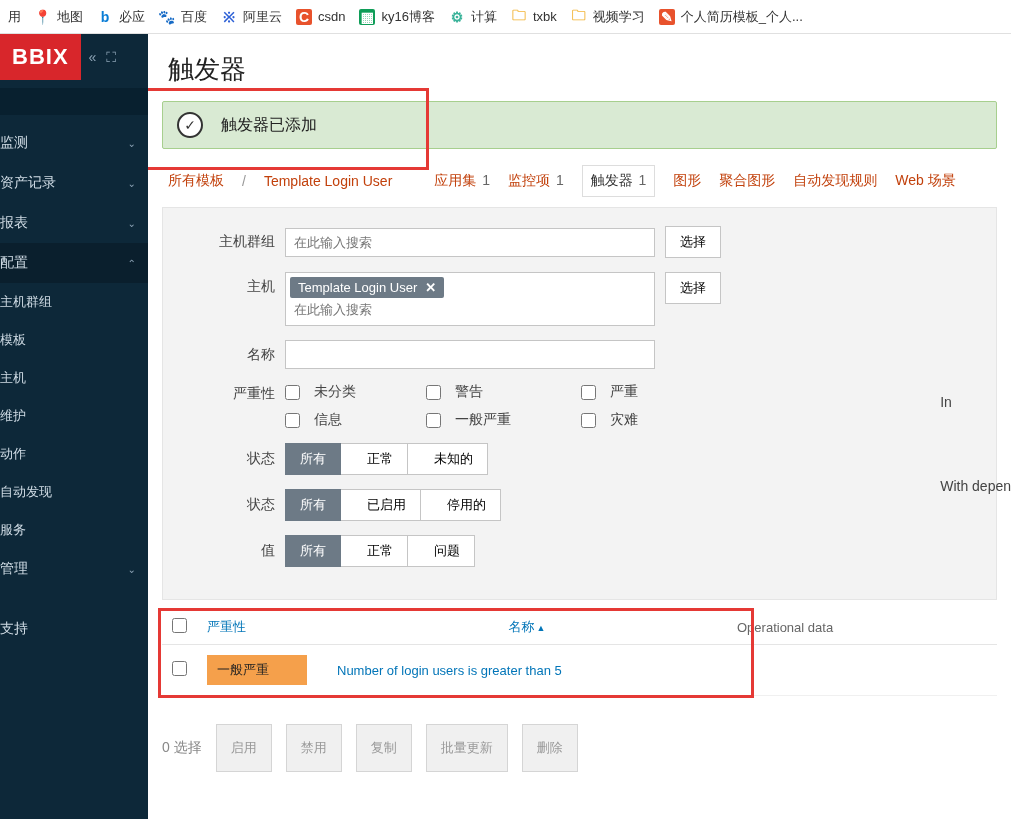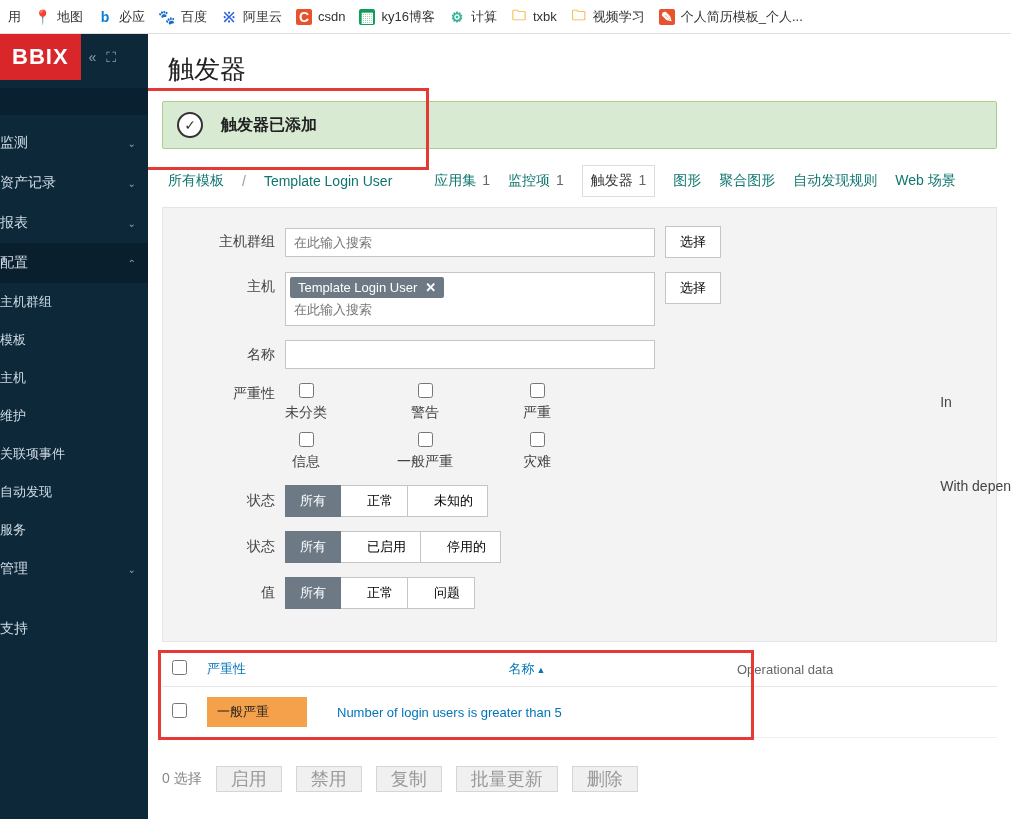"触发器已添加" .success-box .msg { font-weight: bold -> none }
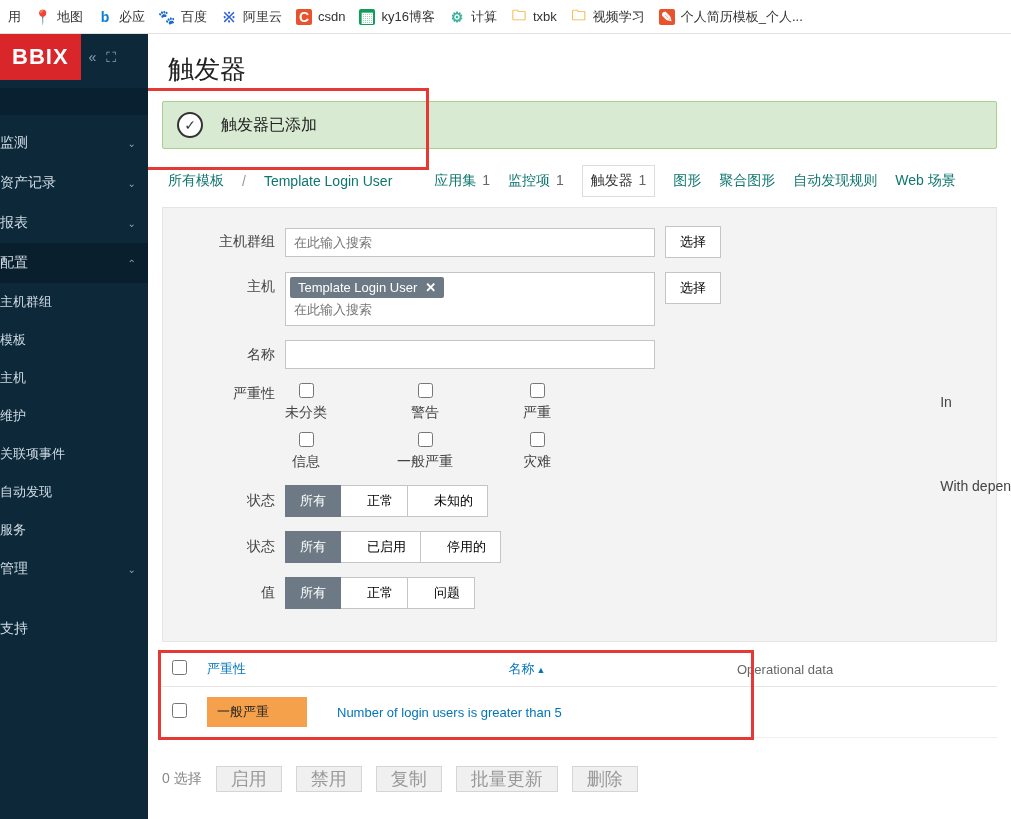"所有模板" .bc-link { color: #0f766e -> #c2410c }
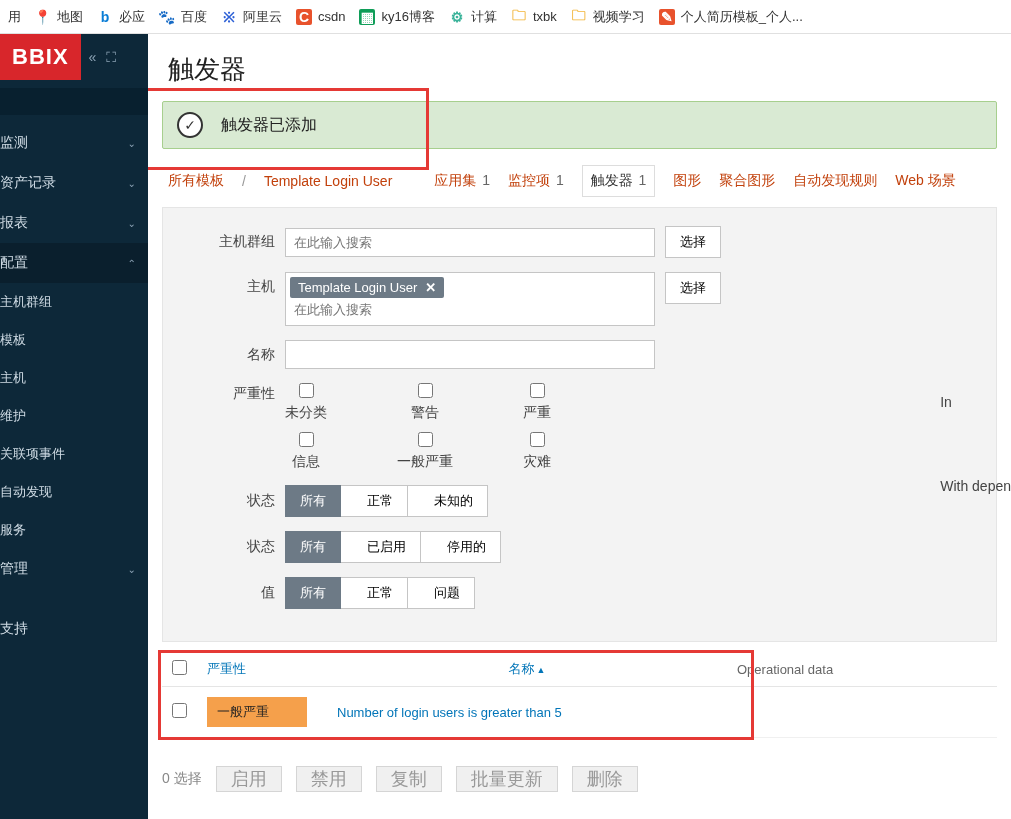"未分类" .check-item { flex-direction: column -> none; gap: 6px -> 14px }
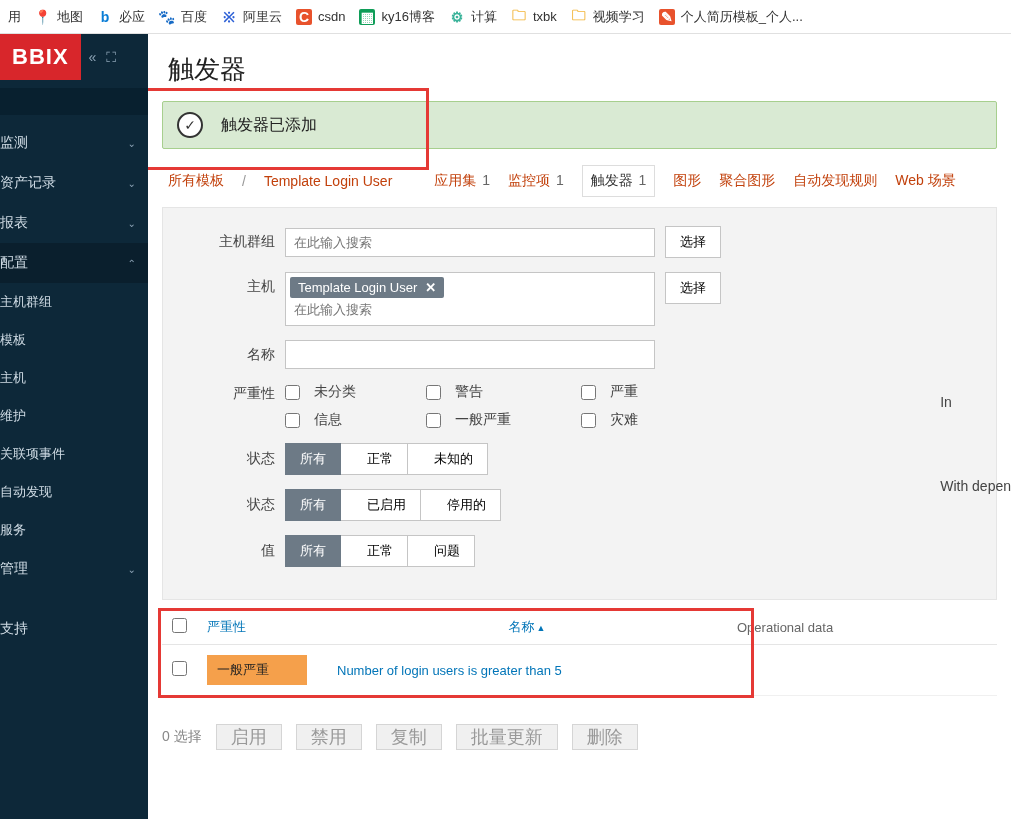"动作" div.nav-sub-item { html: none -> <div>动作</div> }
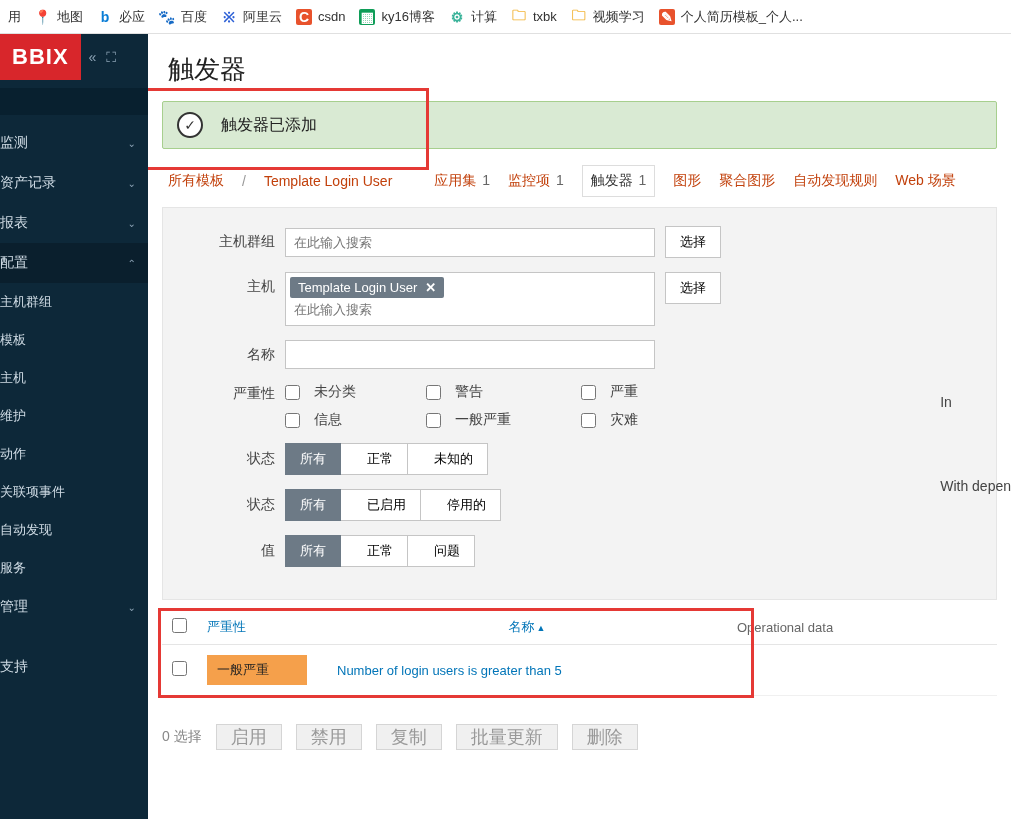"关联项事件" div.nav-sub-item { html: <div>关联项事件</div> -> none }
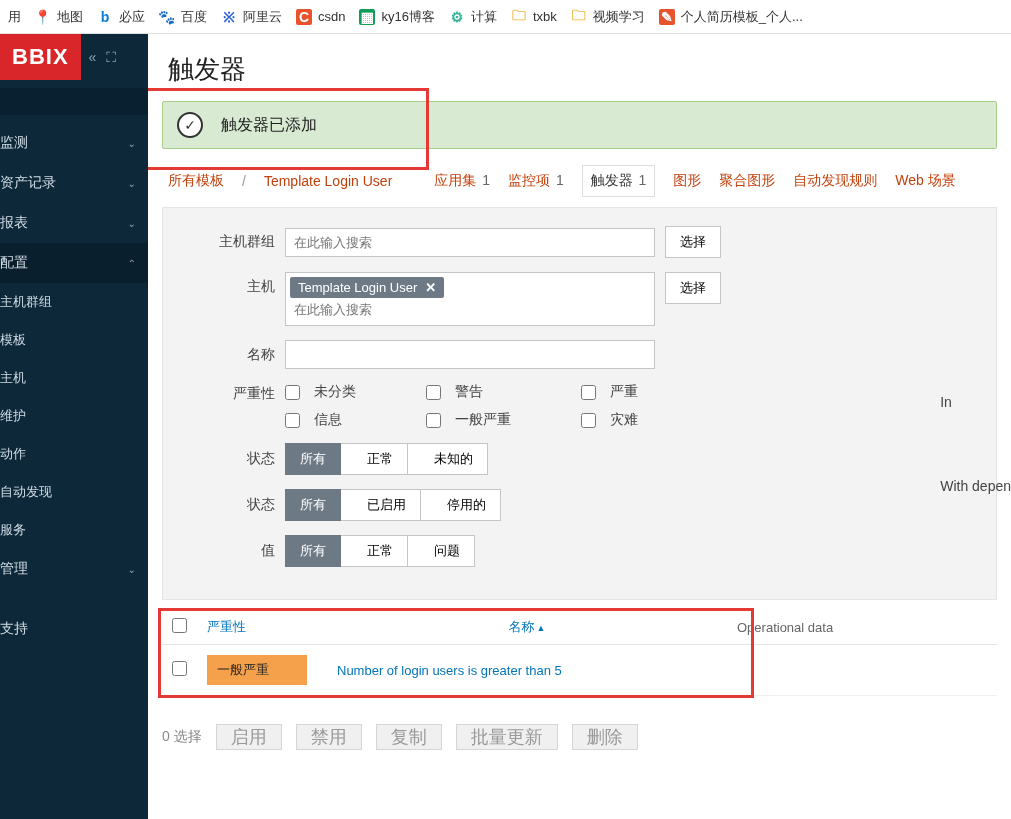"启用" .foot-btn { font-size: 18px -> 13px; padding: 0 14px -> 14px 14px }
